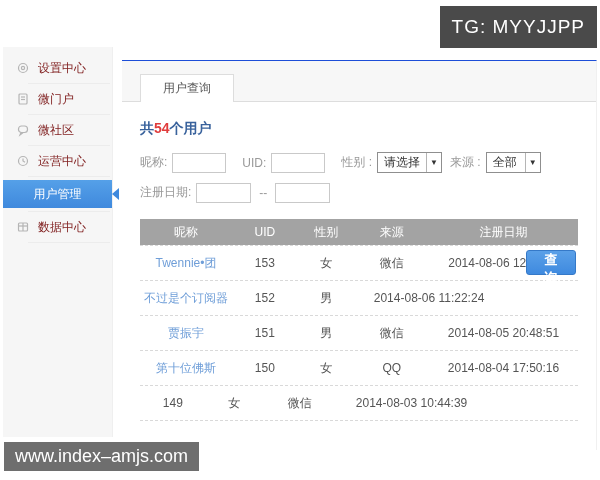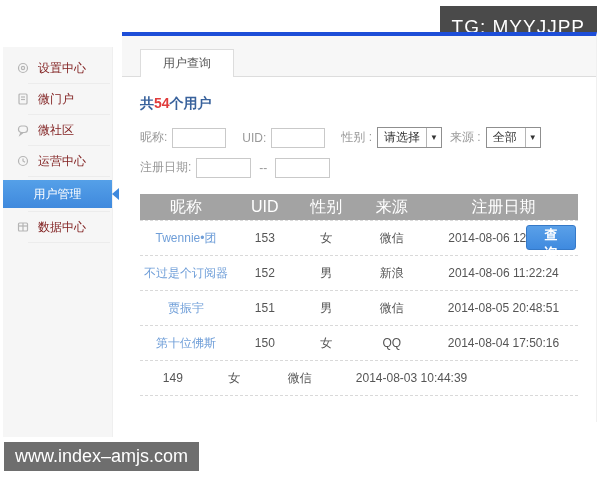"用户查询" .content { border-top: 4px solid #1d4ed8 -> 1px solid #1d4ed8; top: 32px -> 60px }
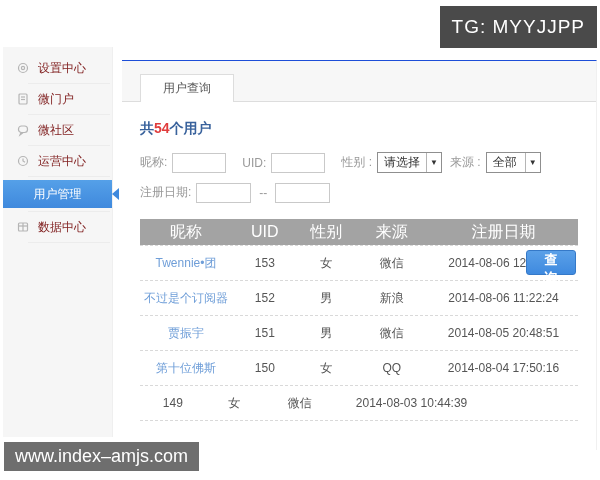"昵称" .thead .cell { font-size: 16px -> 12px }
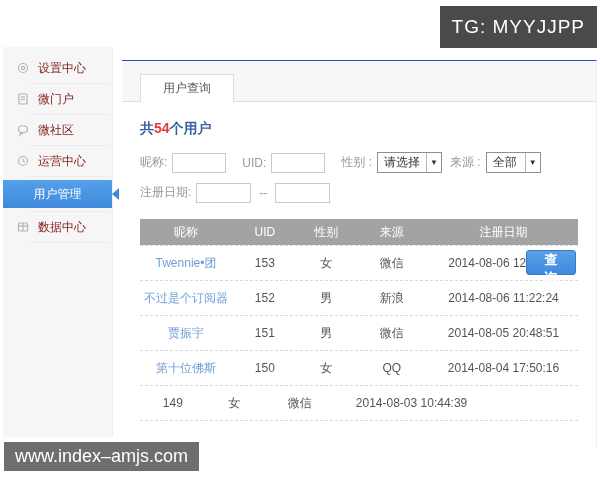"新浪" span.cell { html: <span>新浪</span> -> none }
